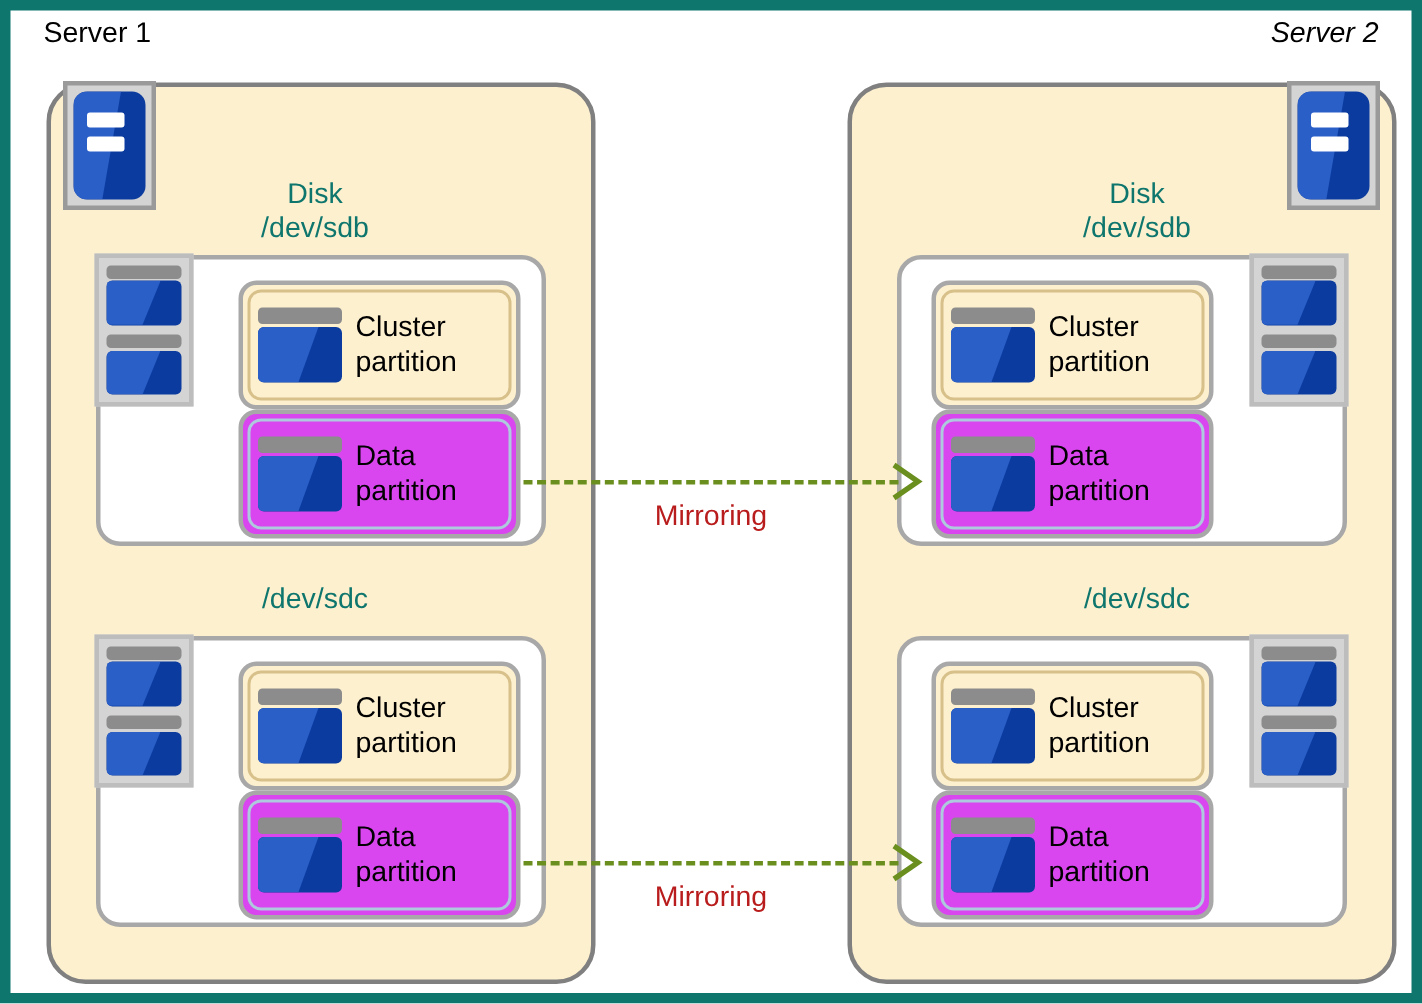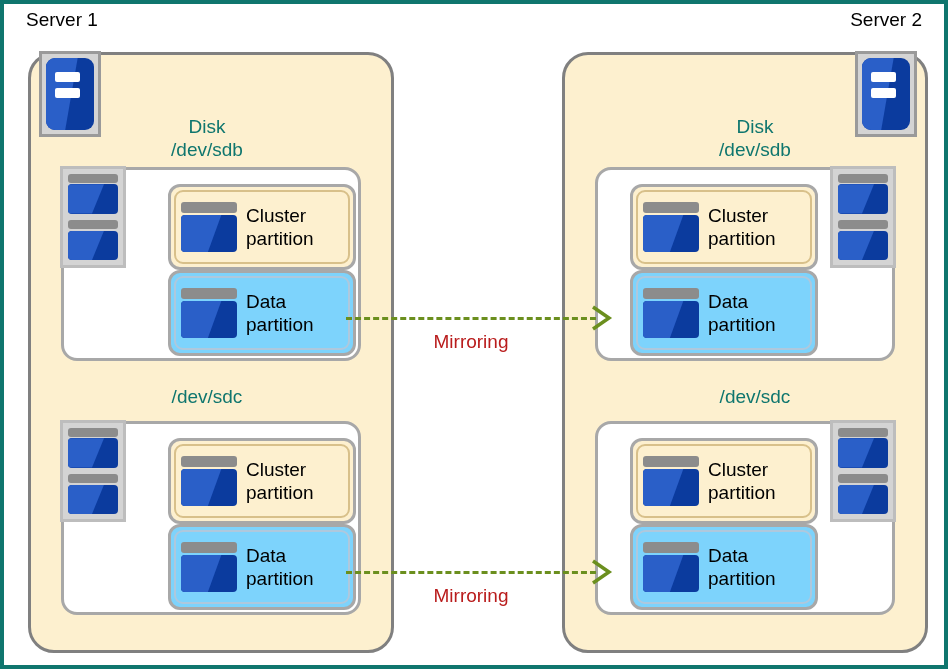"Server 1" #canvas { border: 4px solid #0f766e -> 7px solid #0f766e }
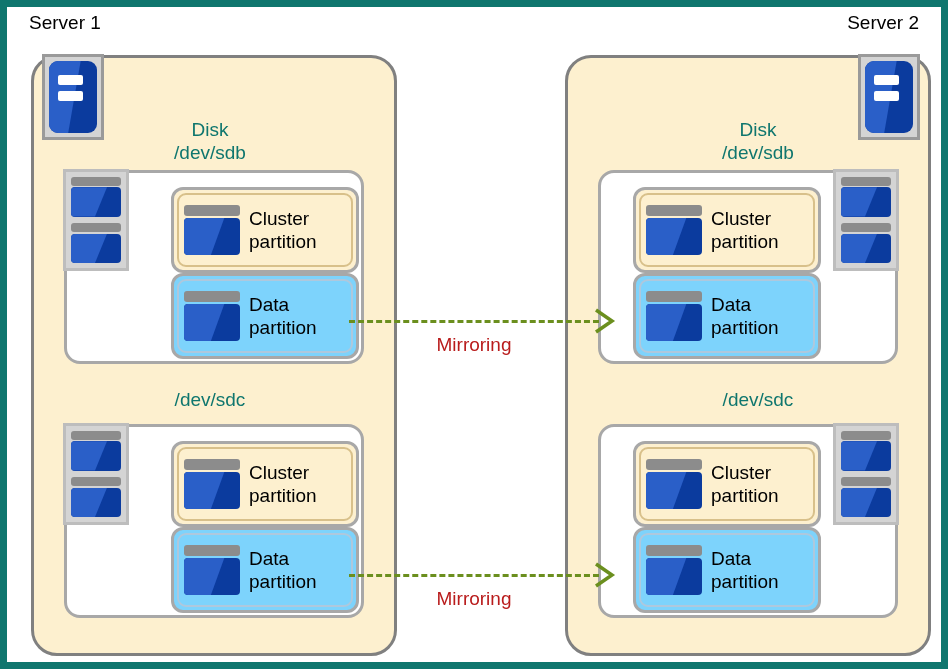"Server 2" #server2-label { font-style: none -> italic }
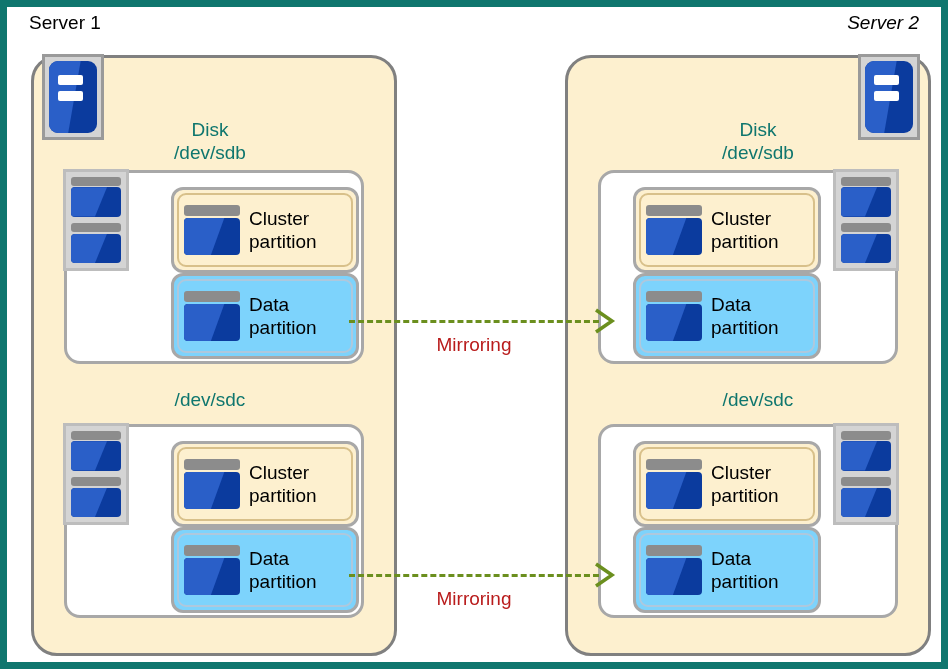"Cluster" .part-box { margin-left: 12px -> none }
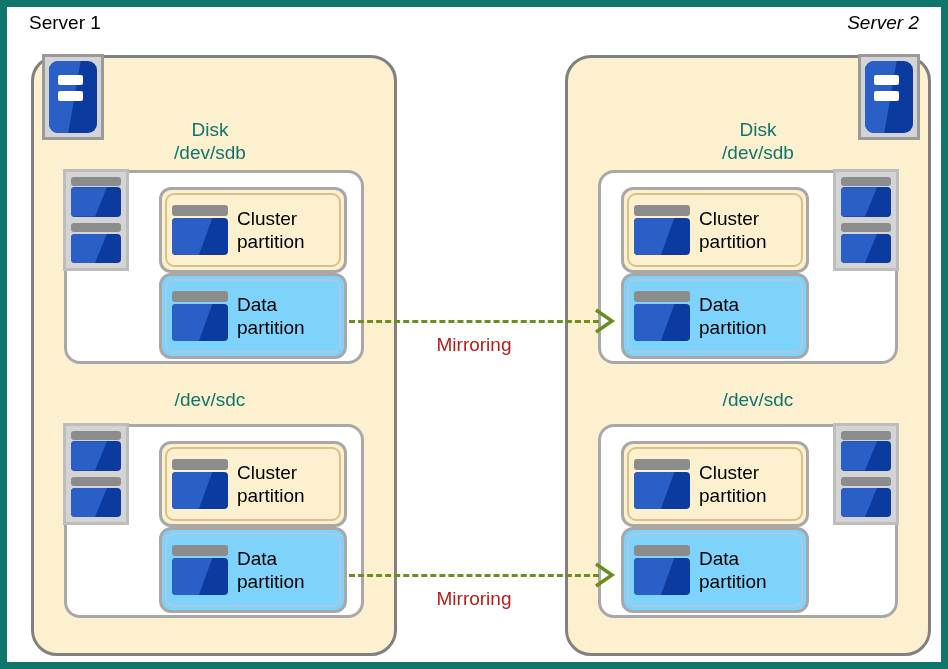"Data" .part-box.data { background: #7dd3fc -> #d946ef }
